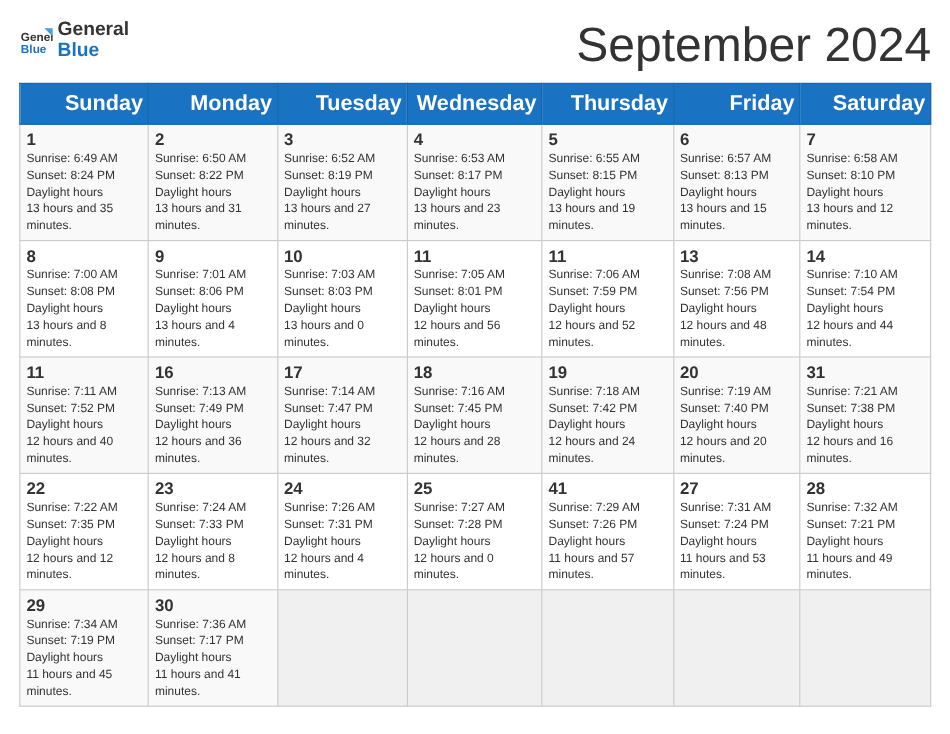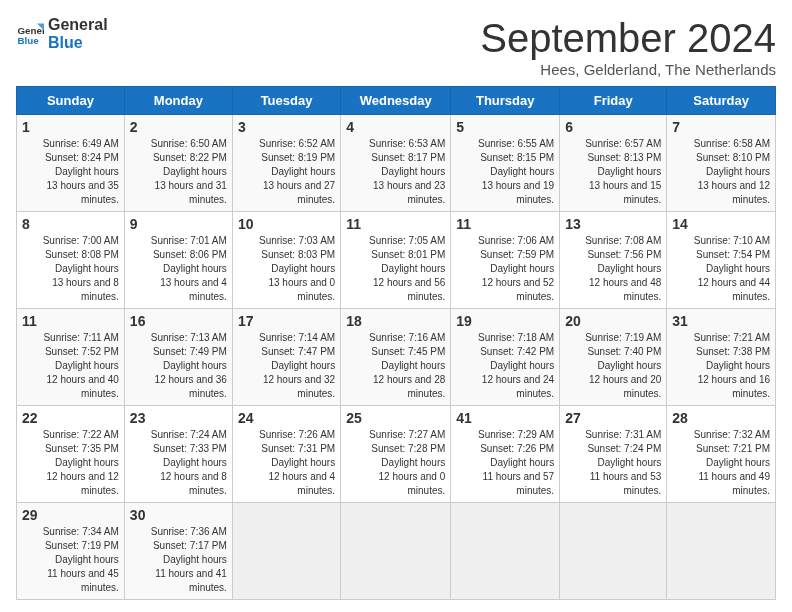"Hees, Gelderland, The Netherlands" div.calendar-subtitle { html: <div>Hees, Gelderland, The Netherlands</div> -> none }
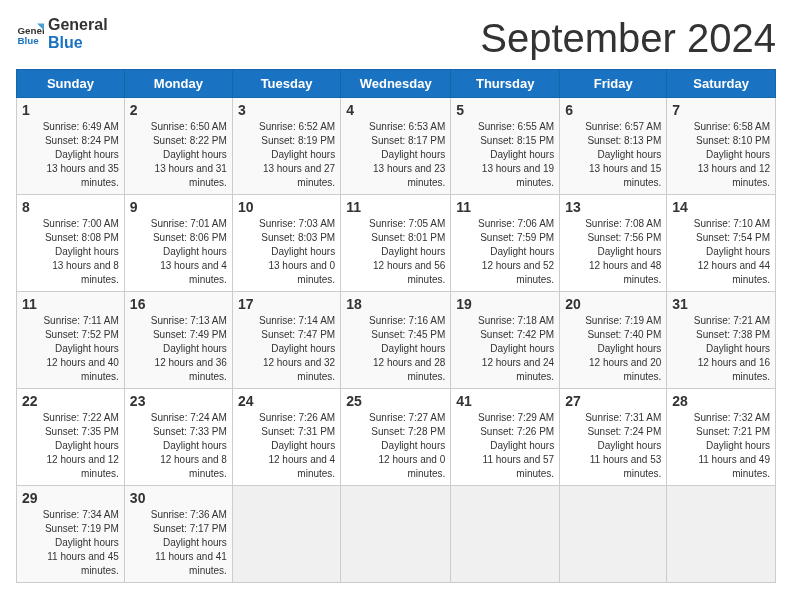"Sunday" thead th { font-size: 13px -> 18px; text-align: center -> right }
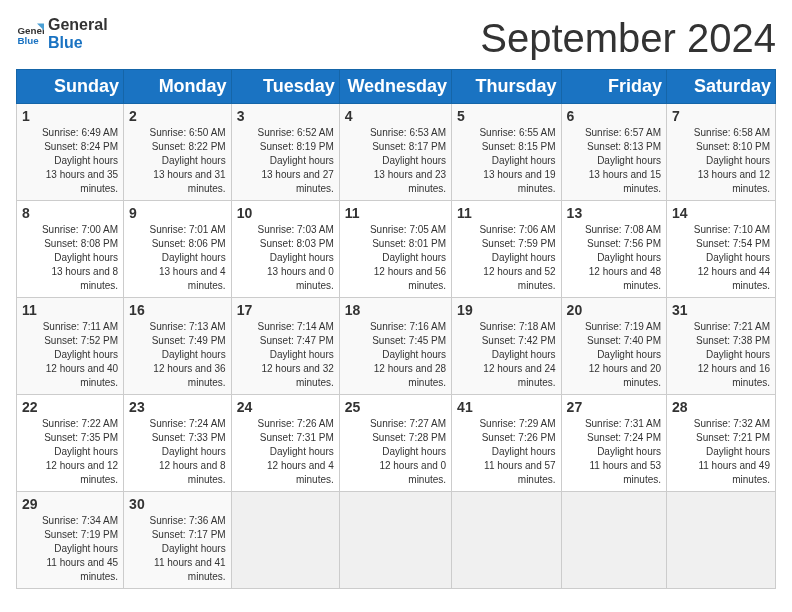"Sunrise: 6:49 AM" .day-info { text-align: right -> none }
